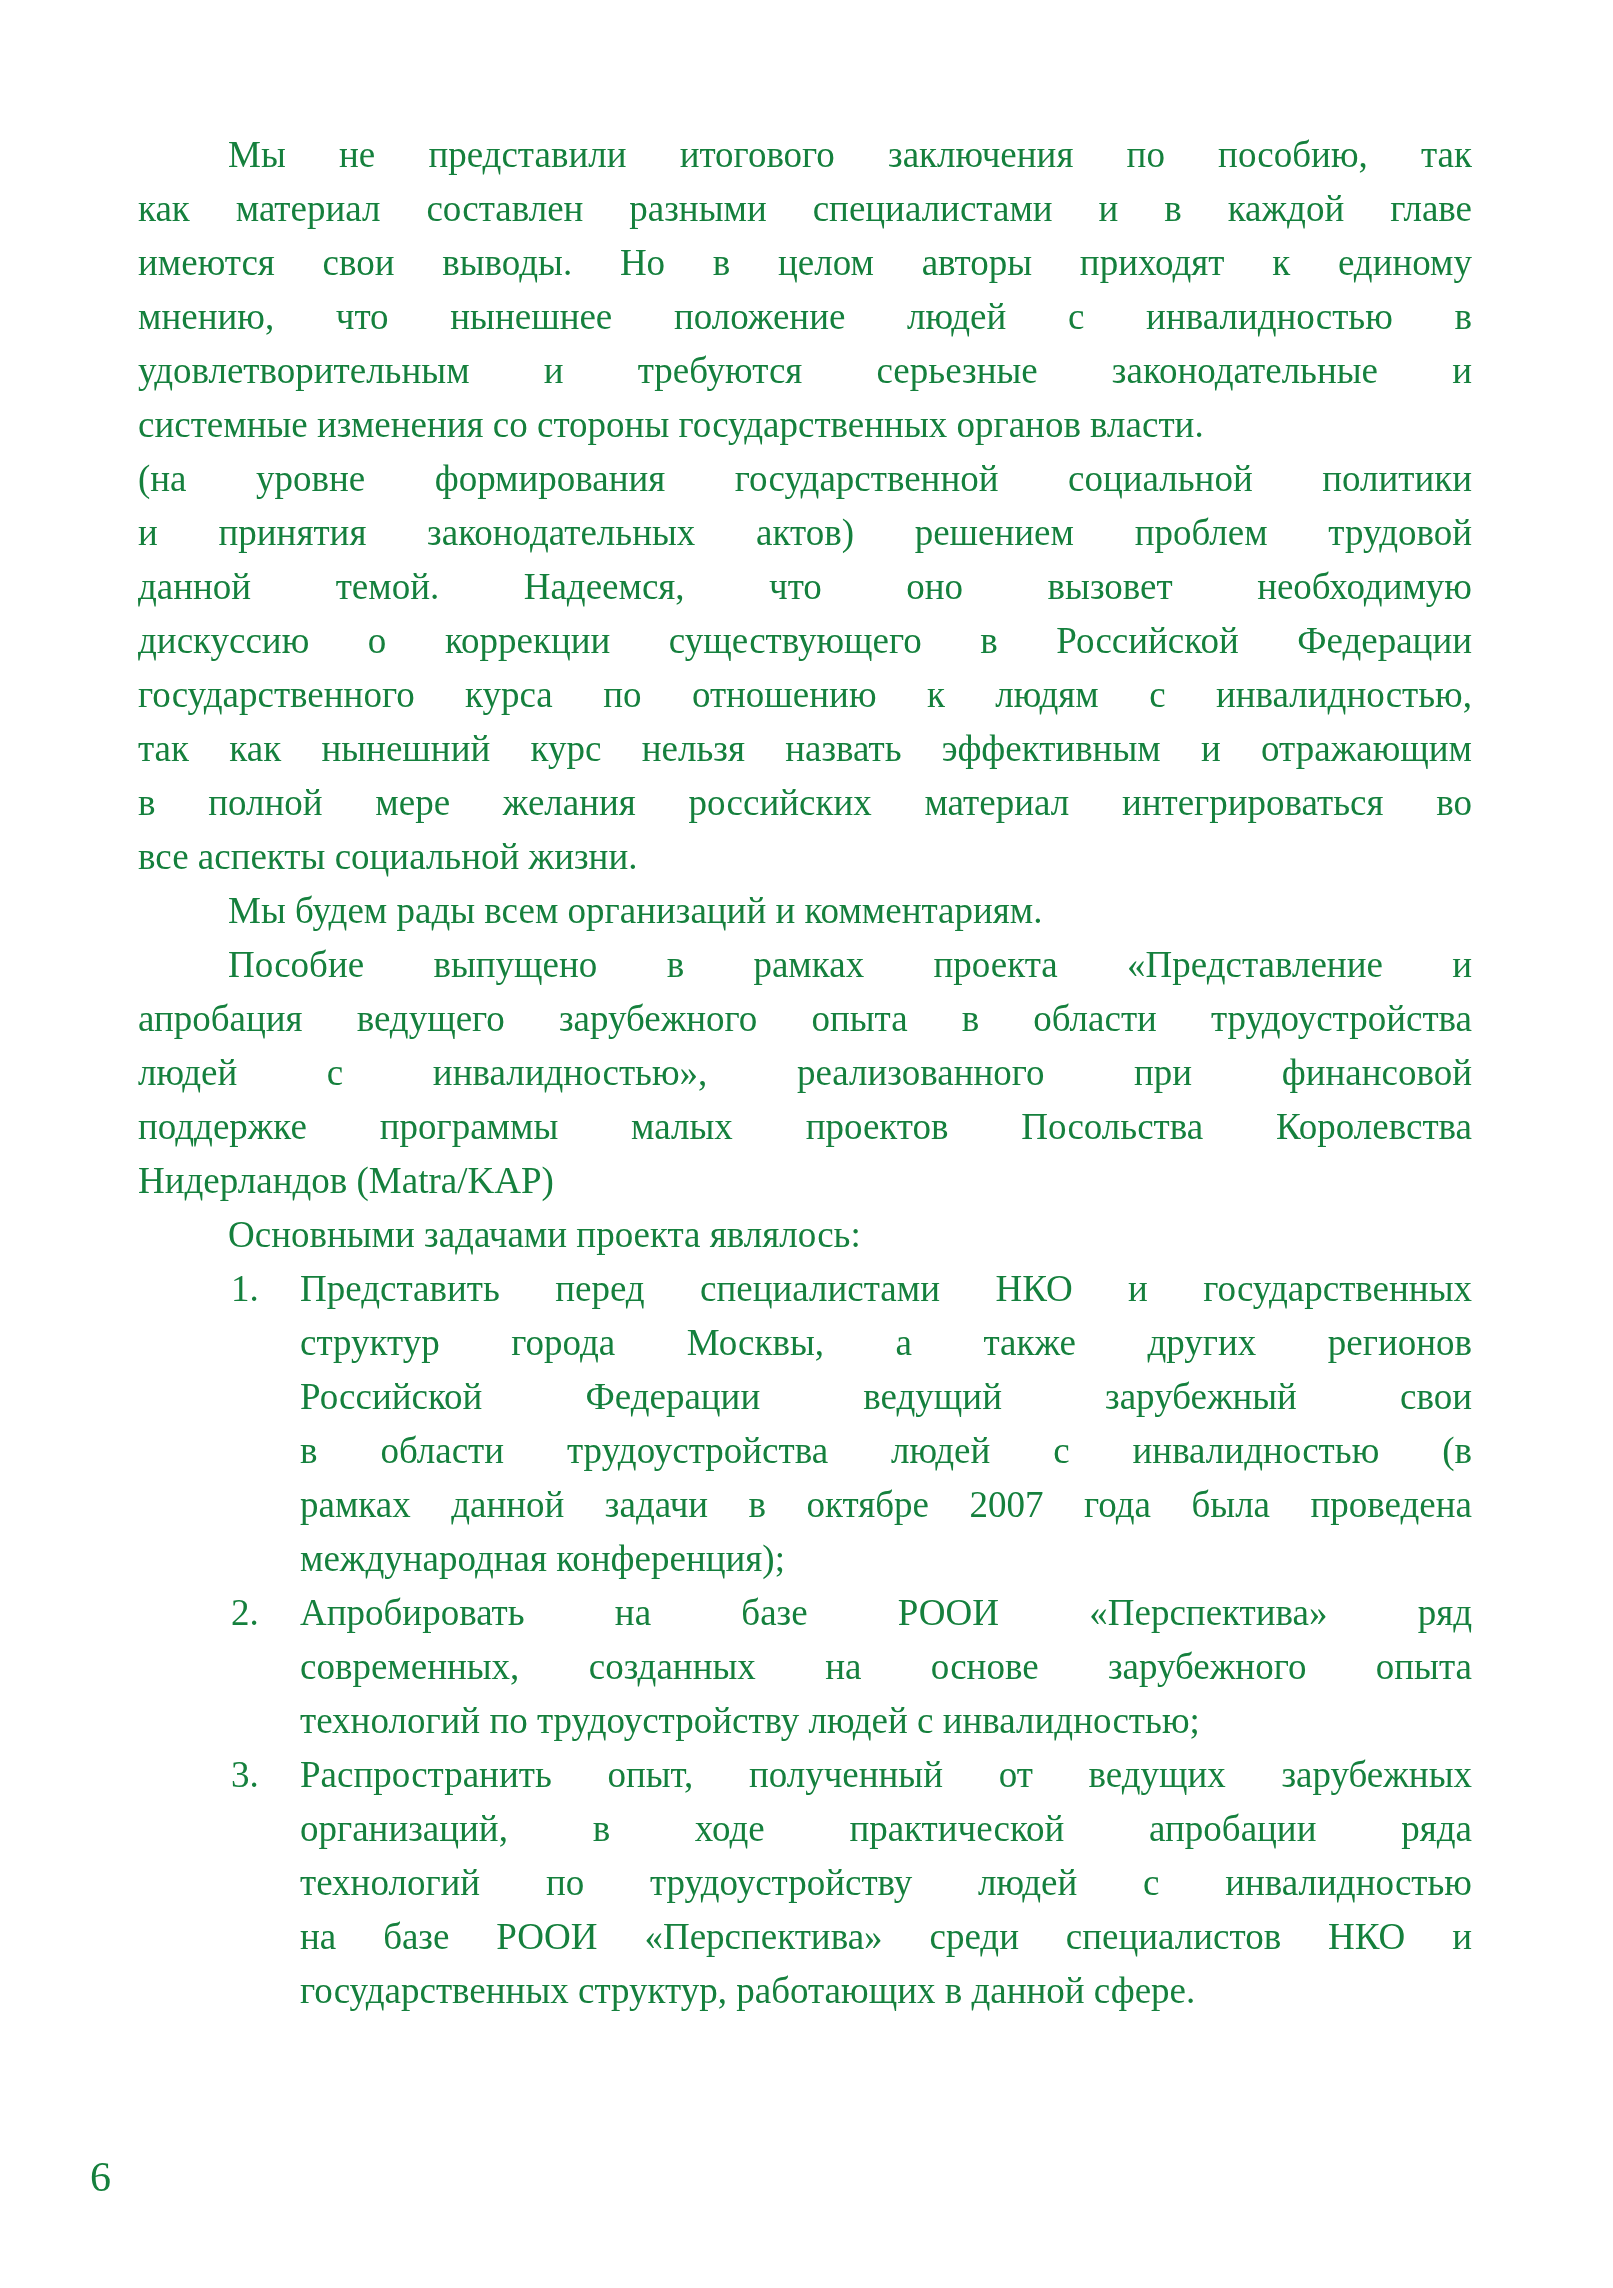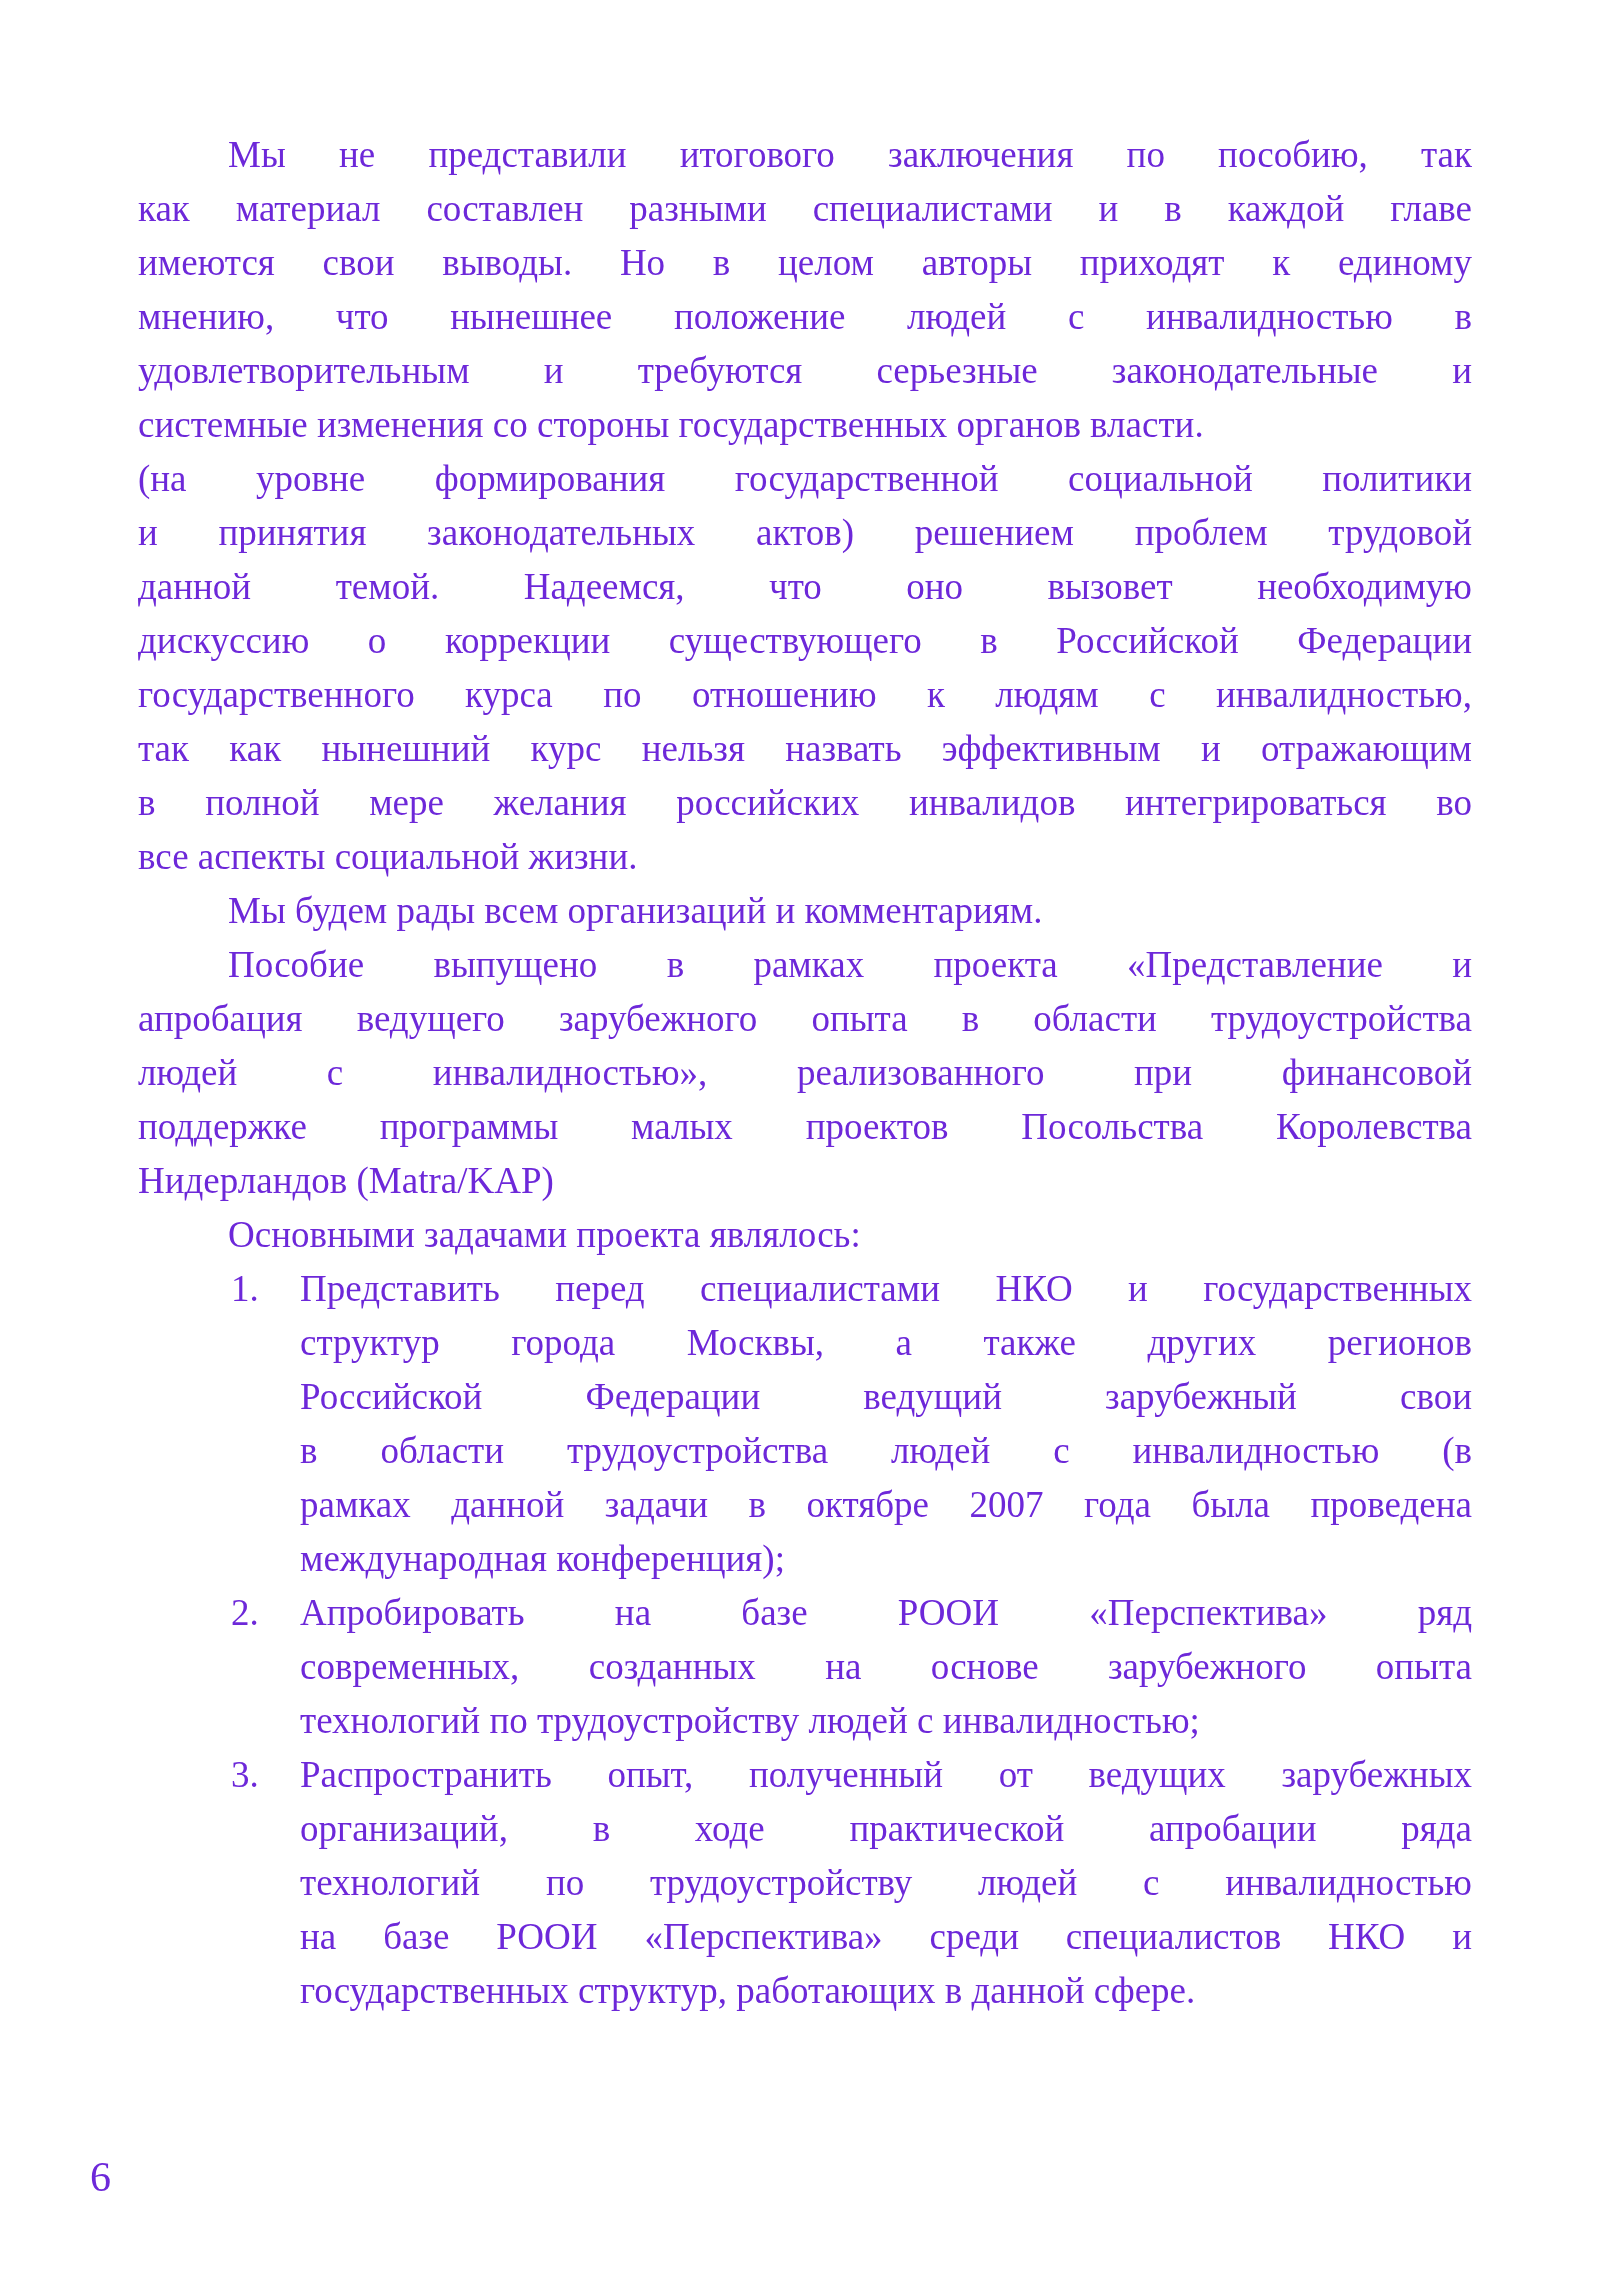"Мы не представили итогового заключения" .page { color: #6d28d9 -> #15803d }
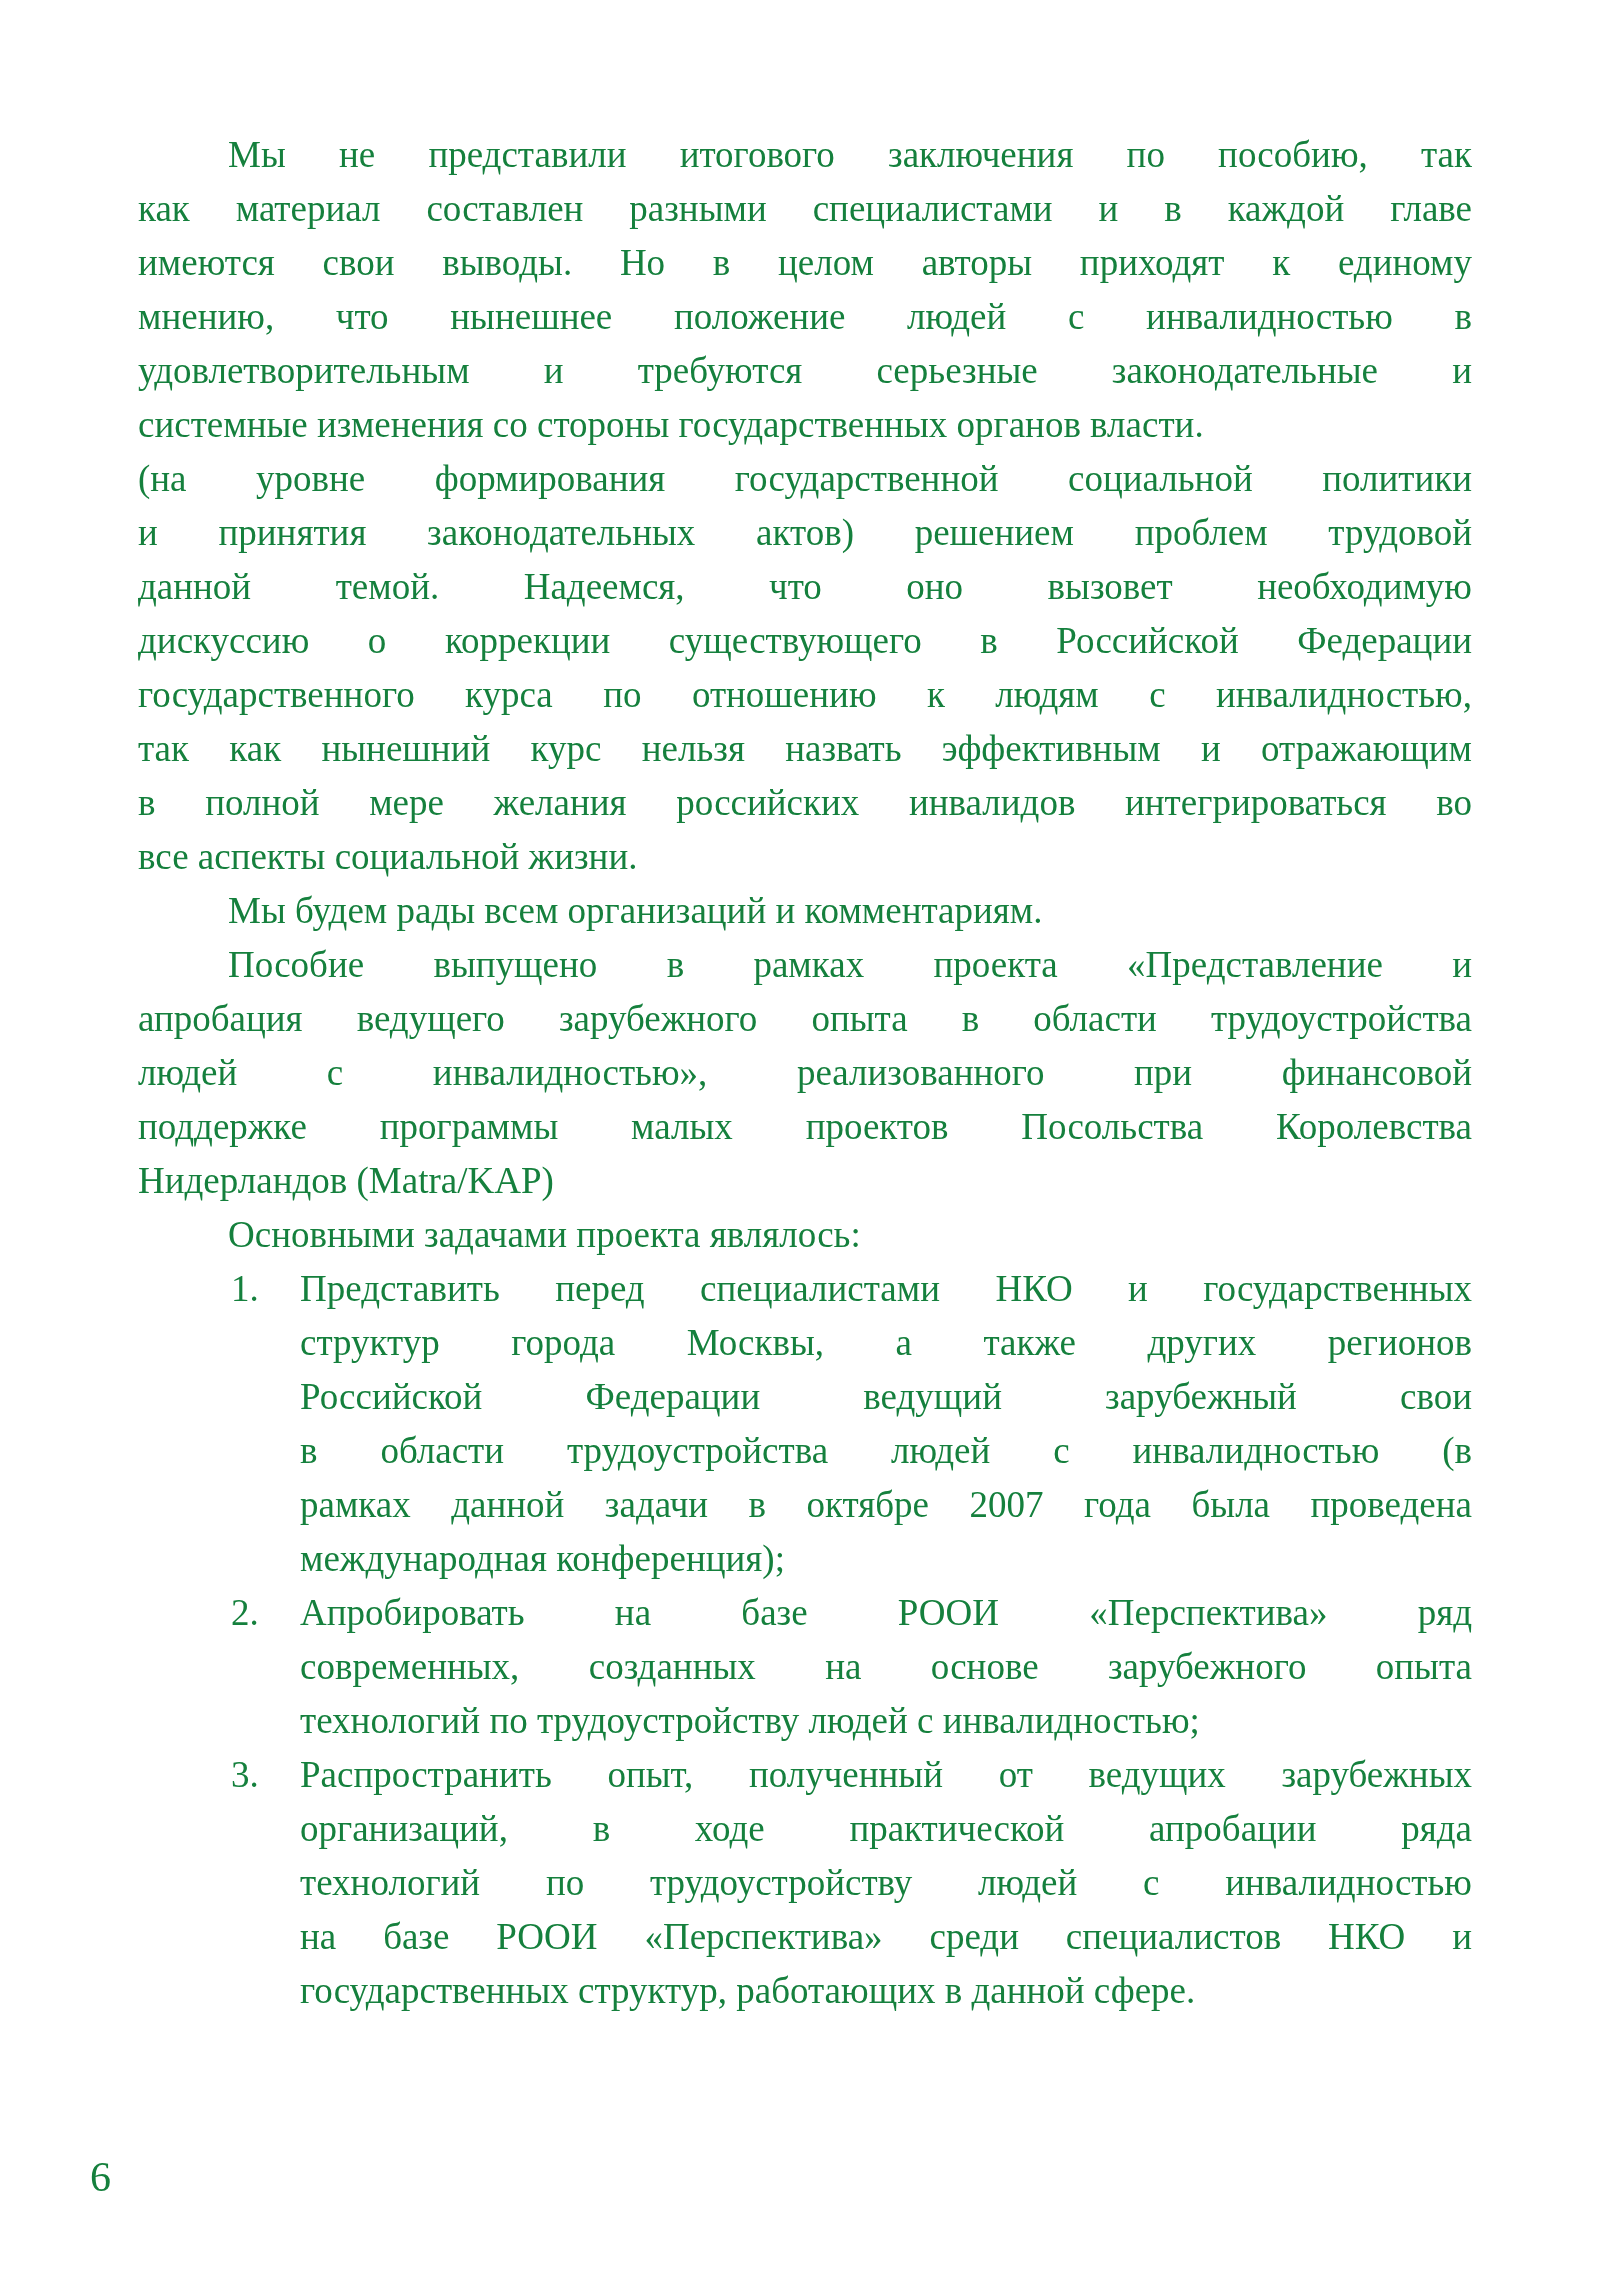"в полной мере желания российских" div.line { text: инвалидов -> материал }
